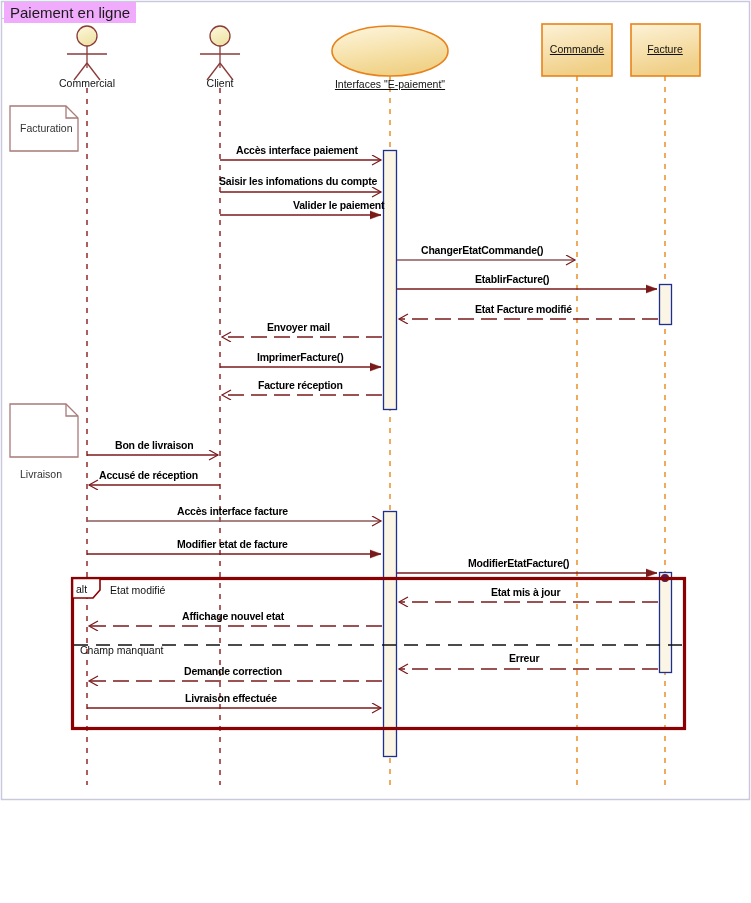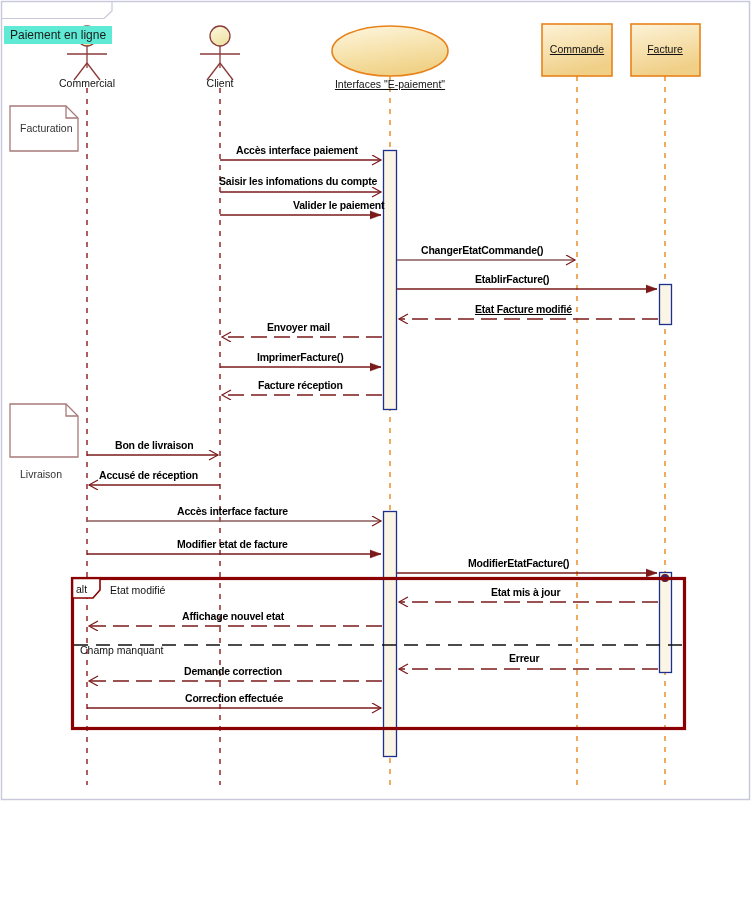"Paiement en ligne" .frame-label { background: #5eead4 -> #f0abfc; font-size: 12px -> 15px; margin-top: 24px -> none }
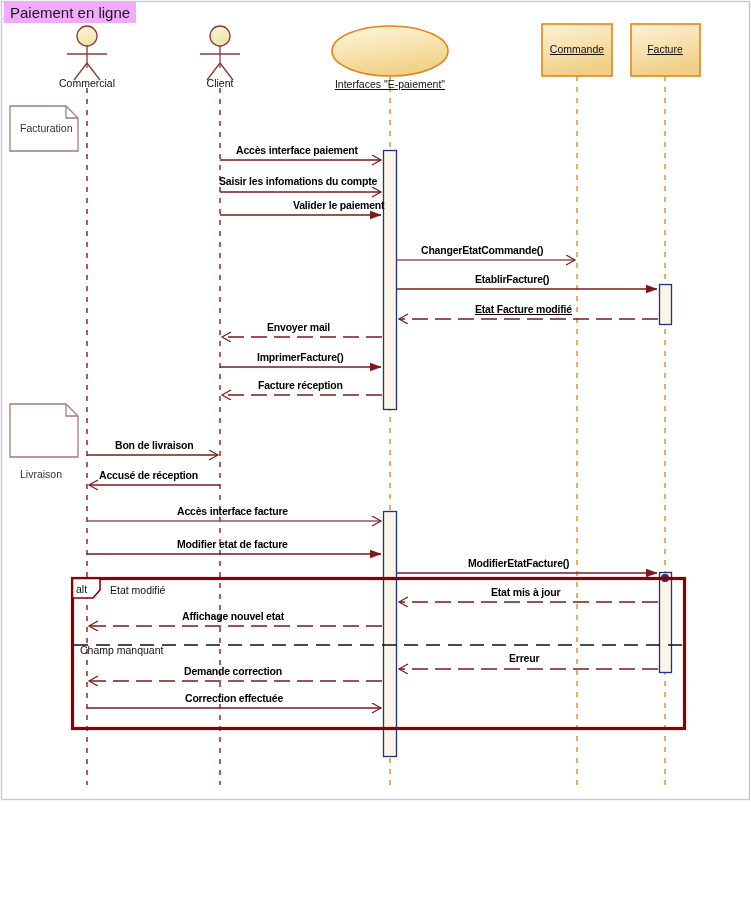"Etat Facture modifié" div.lbl { text-decoration: underline -> none }
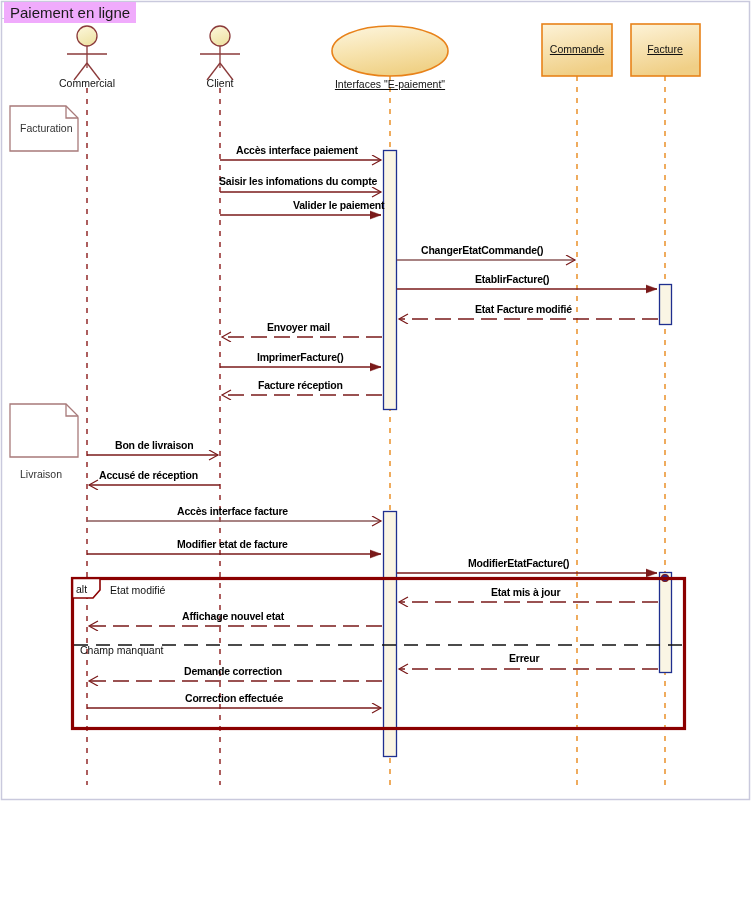"Correction effectuée" div.lbl { text: Correction -> Livraison }
